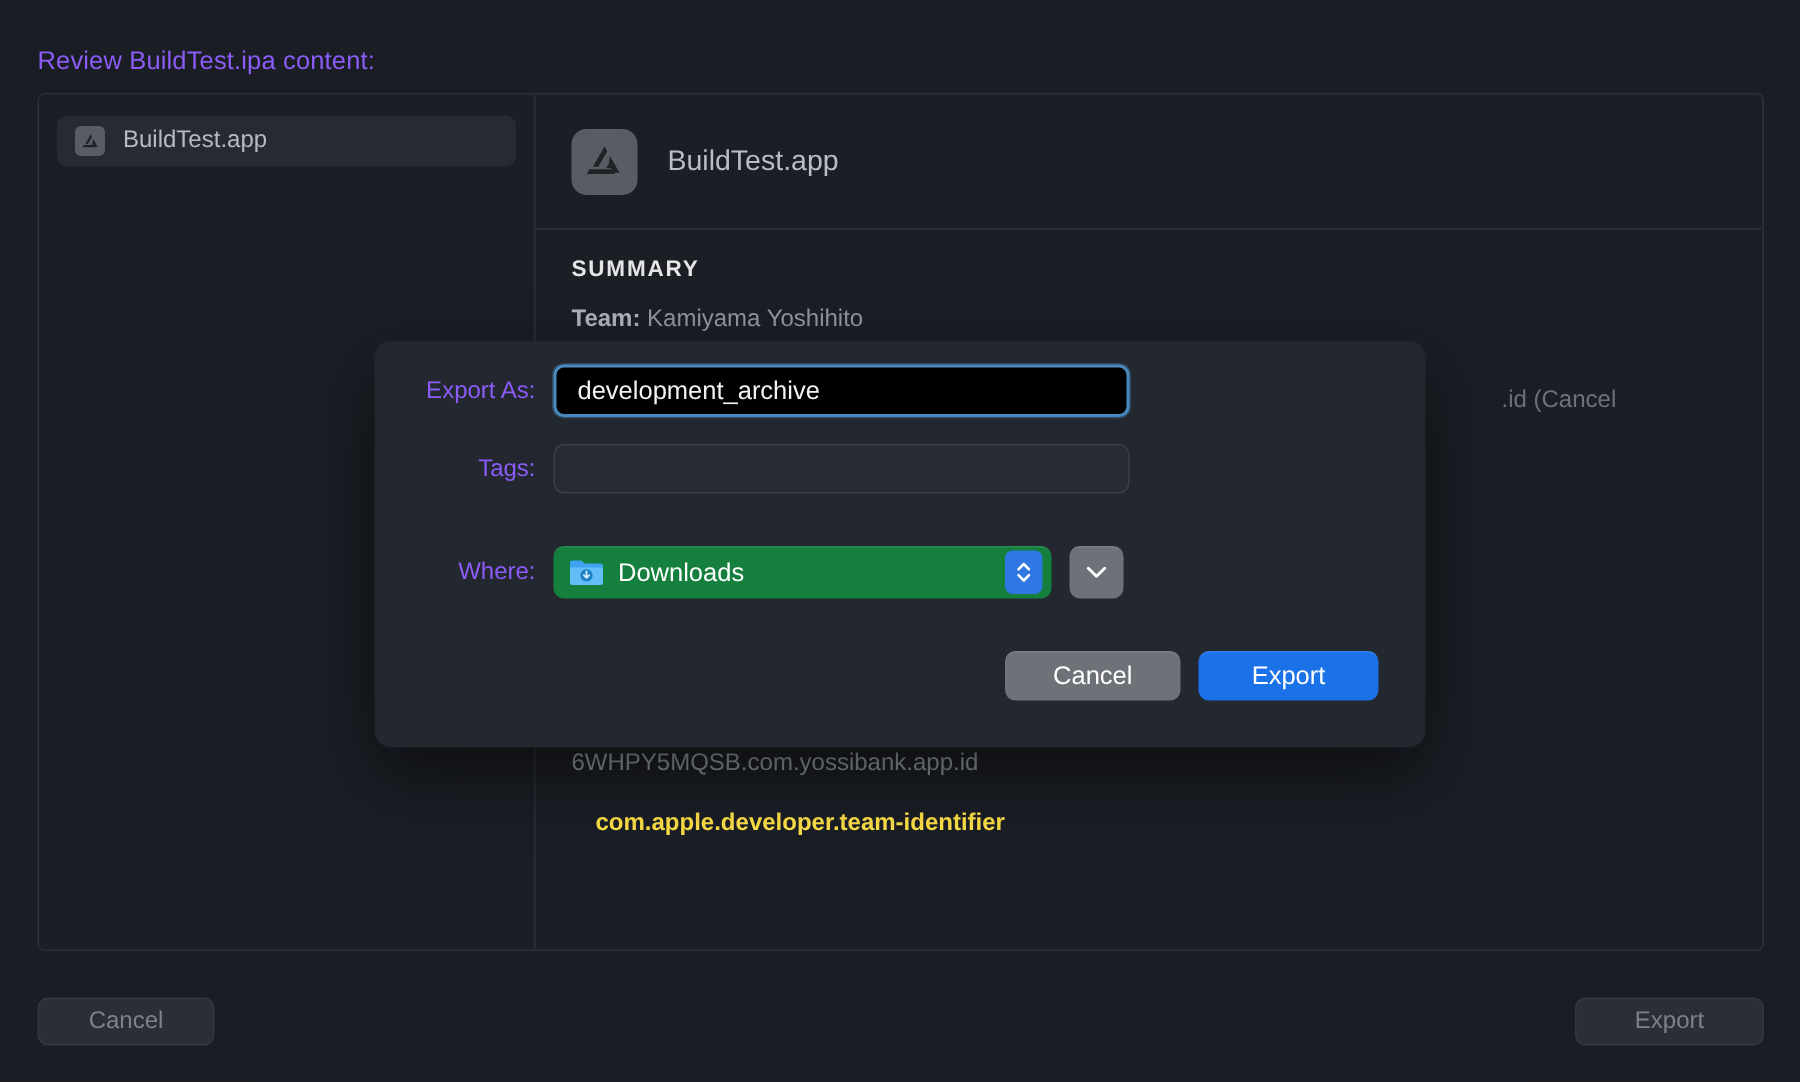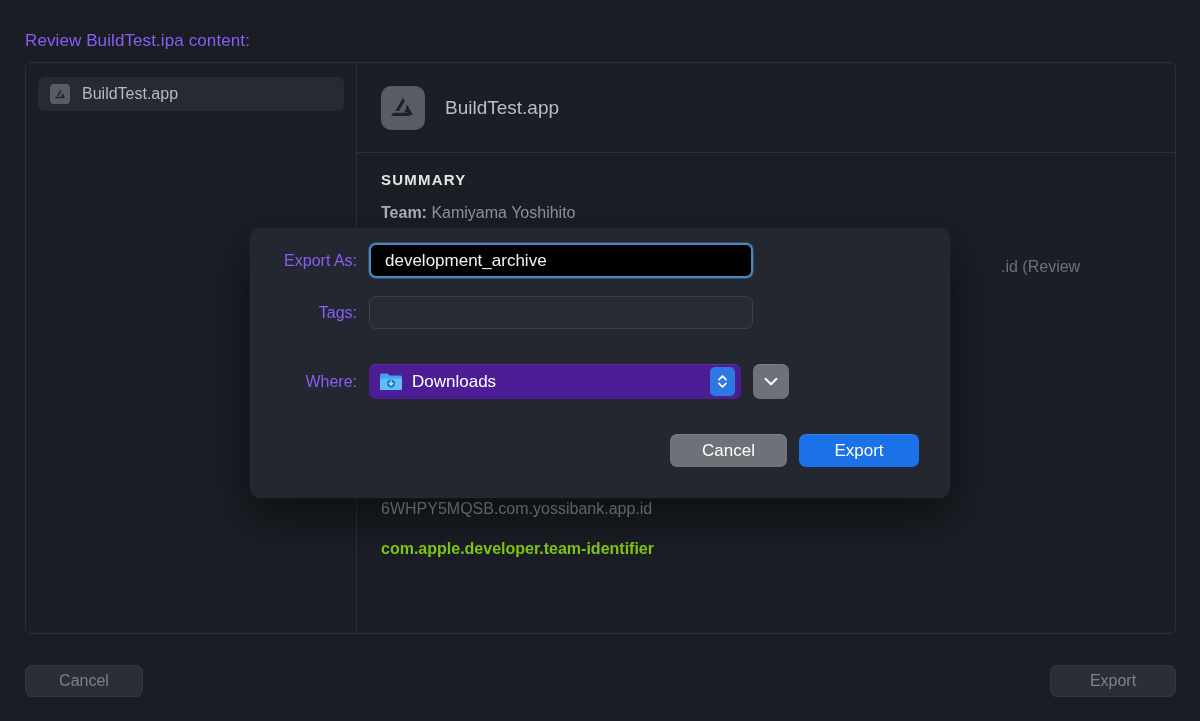".id (Review" span { text: Review -> Cancel }
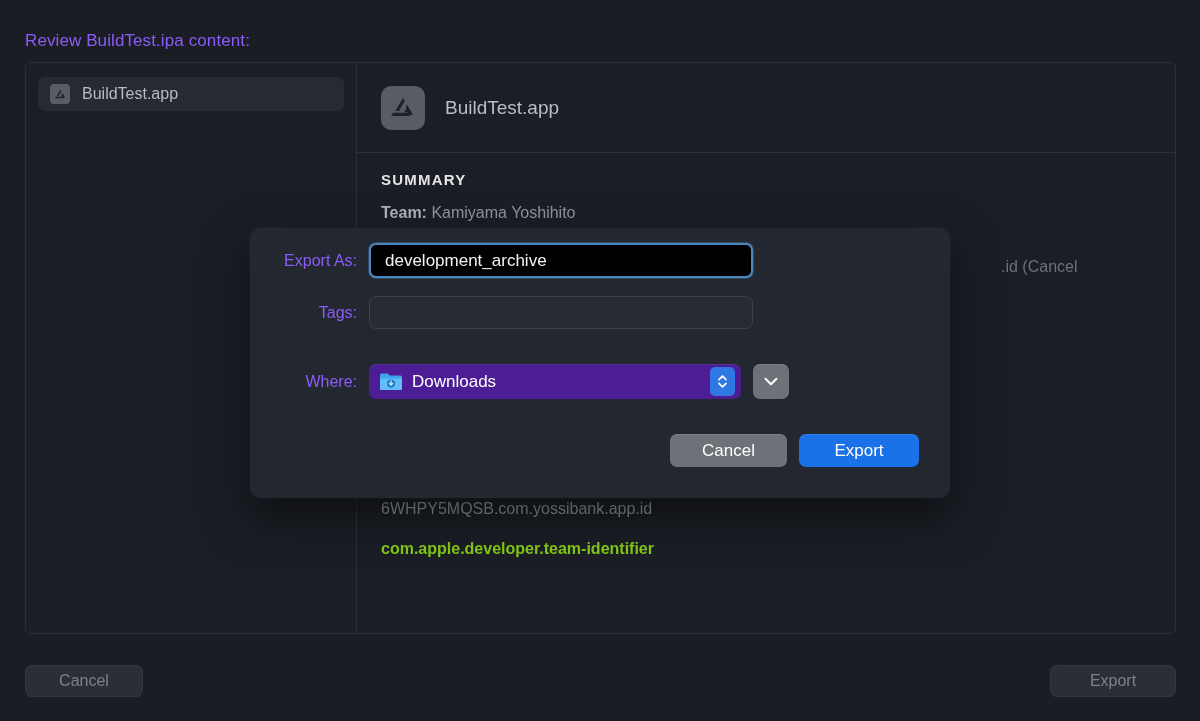"Downloads" .popup { background: #4c1d95 -> #15803d; width: 372px -> 332px }
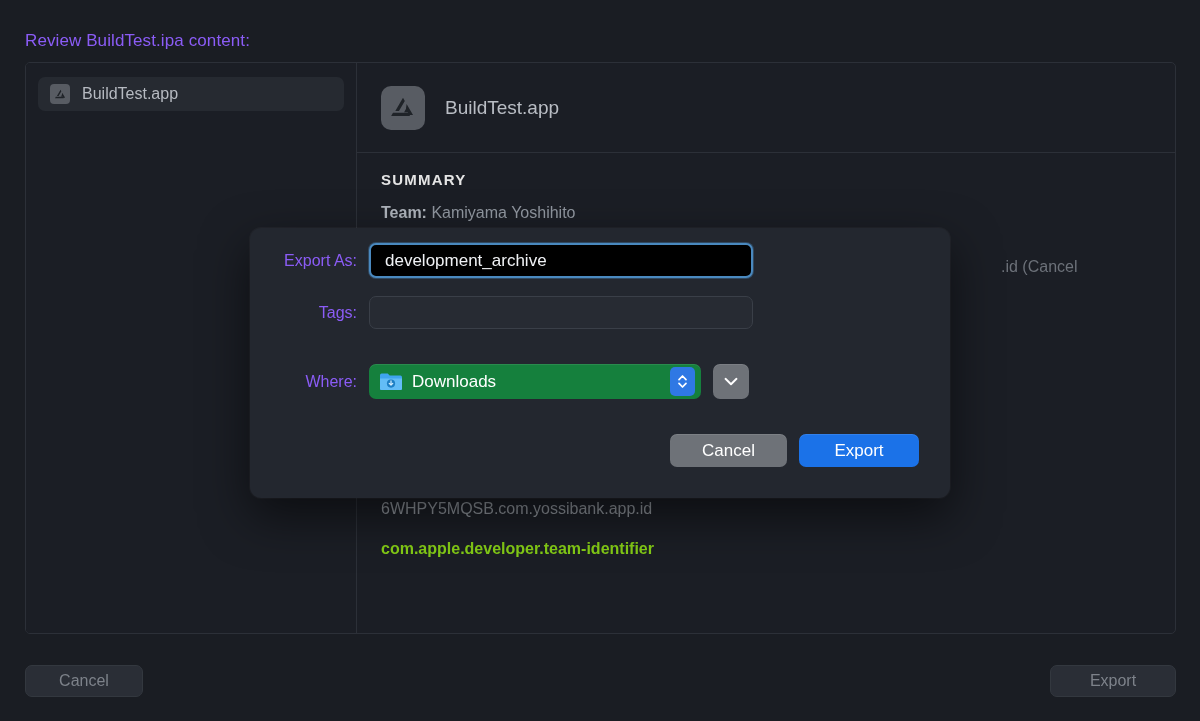"com.apple.developer.team-identifier" .ent-key { color: #84cc16 -> #fde047; margin-left: none -> 16px }
